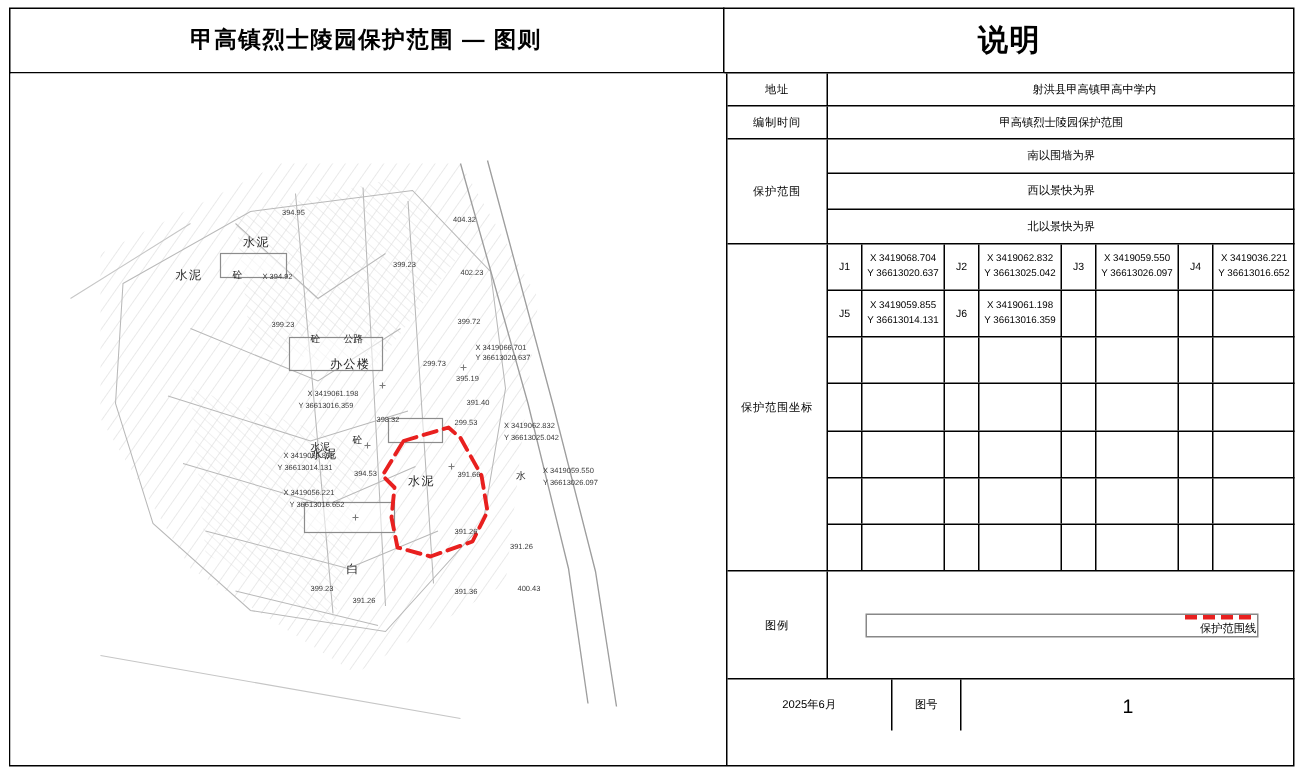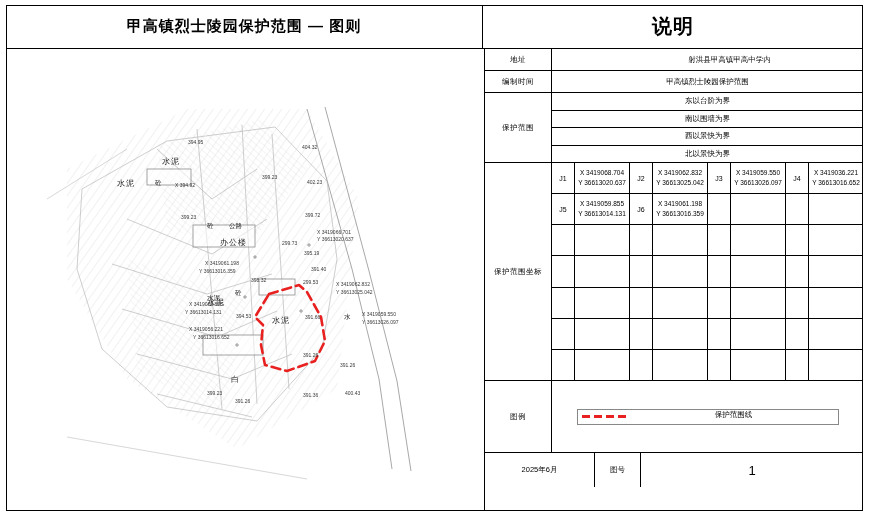"东以台阶为界" div.scope-line { html: <div>东以台阶为界</div> -> none }
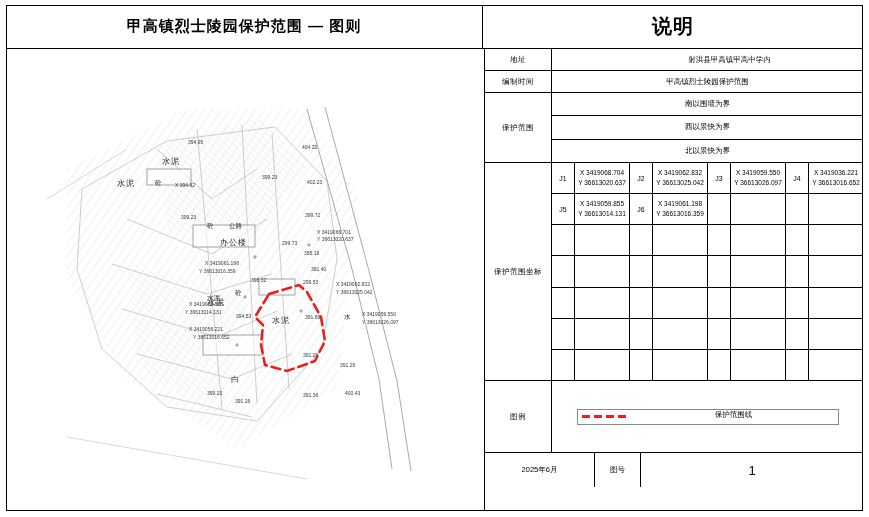"保护范围线" .legend-inner { align-items: flex-start -> flex-end; flex-direction: none -> column }
